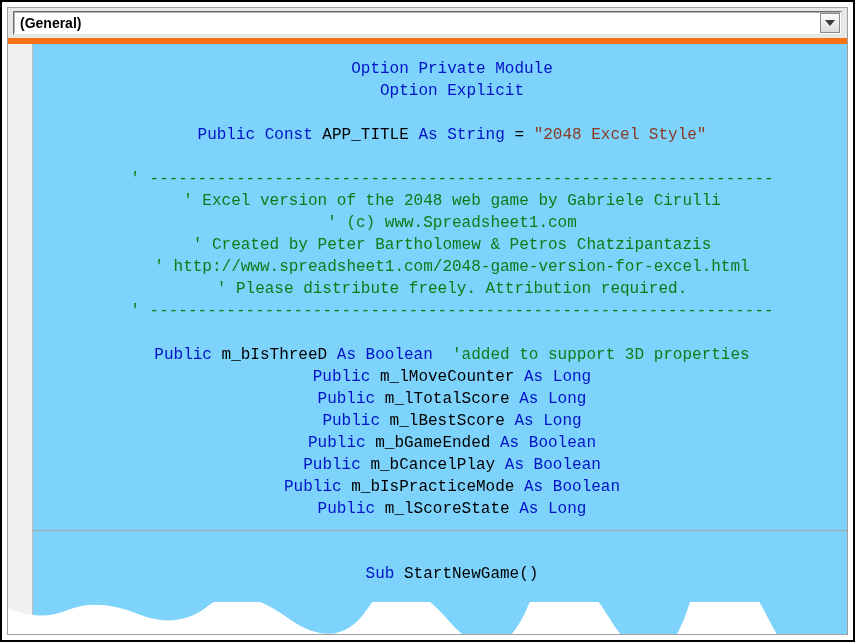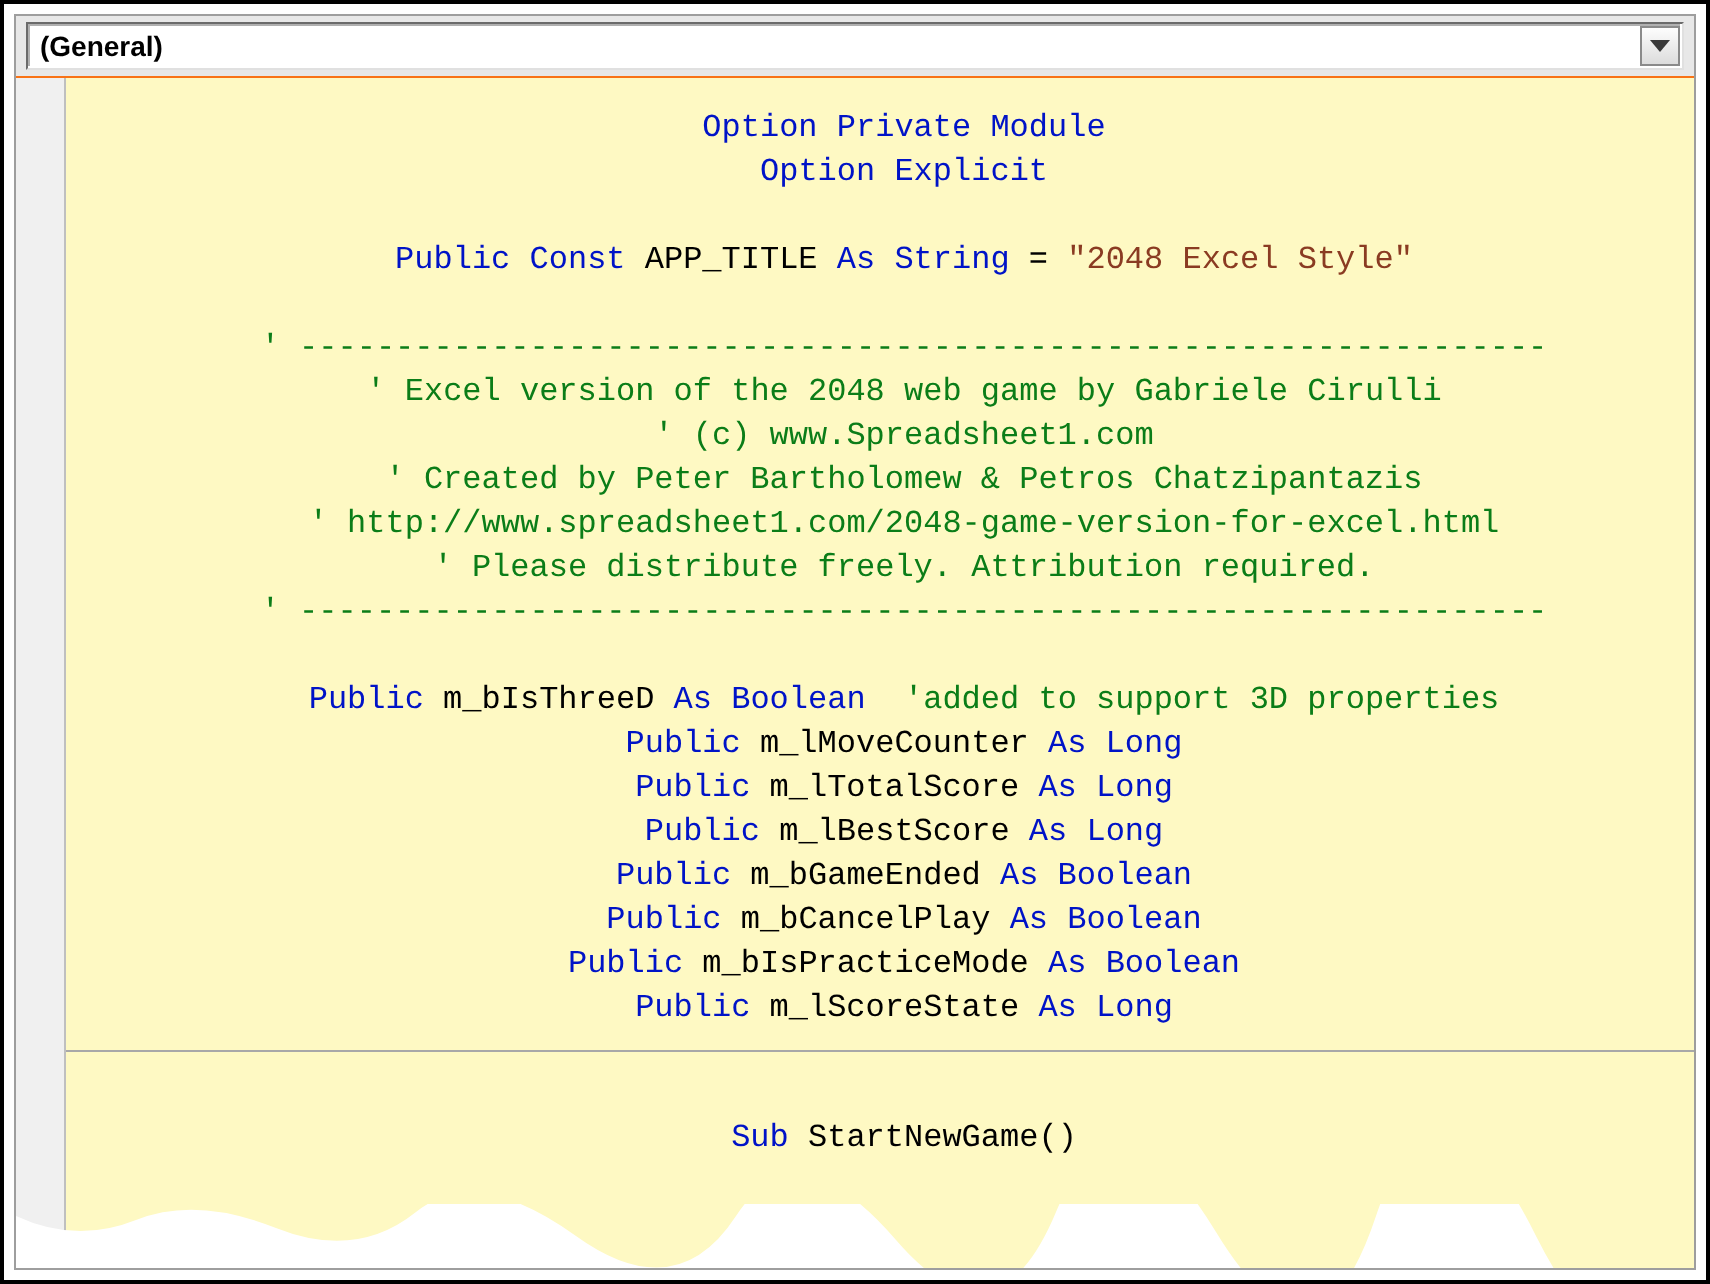"Option Private Module Option Explicit" .editor-area { background: #fef9c3 -> #7dd3fc; border-top: 1px solid #f97316 -> 6px solid #f97316 }
